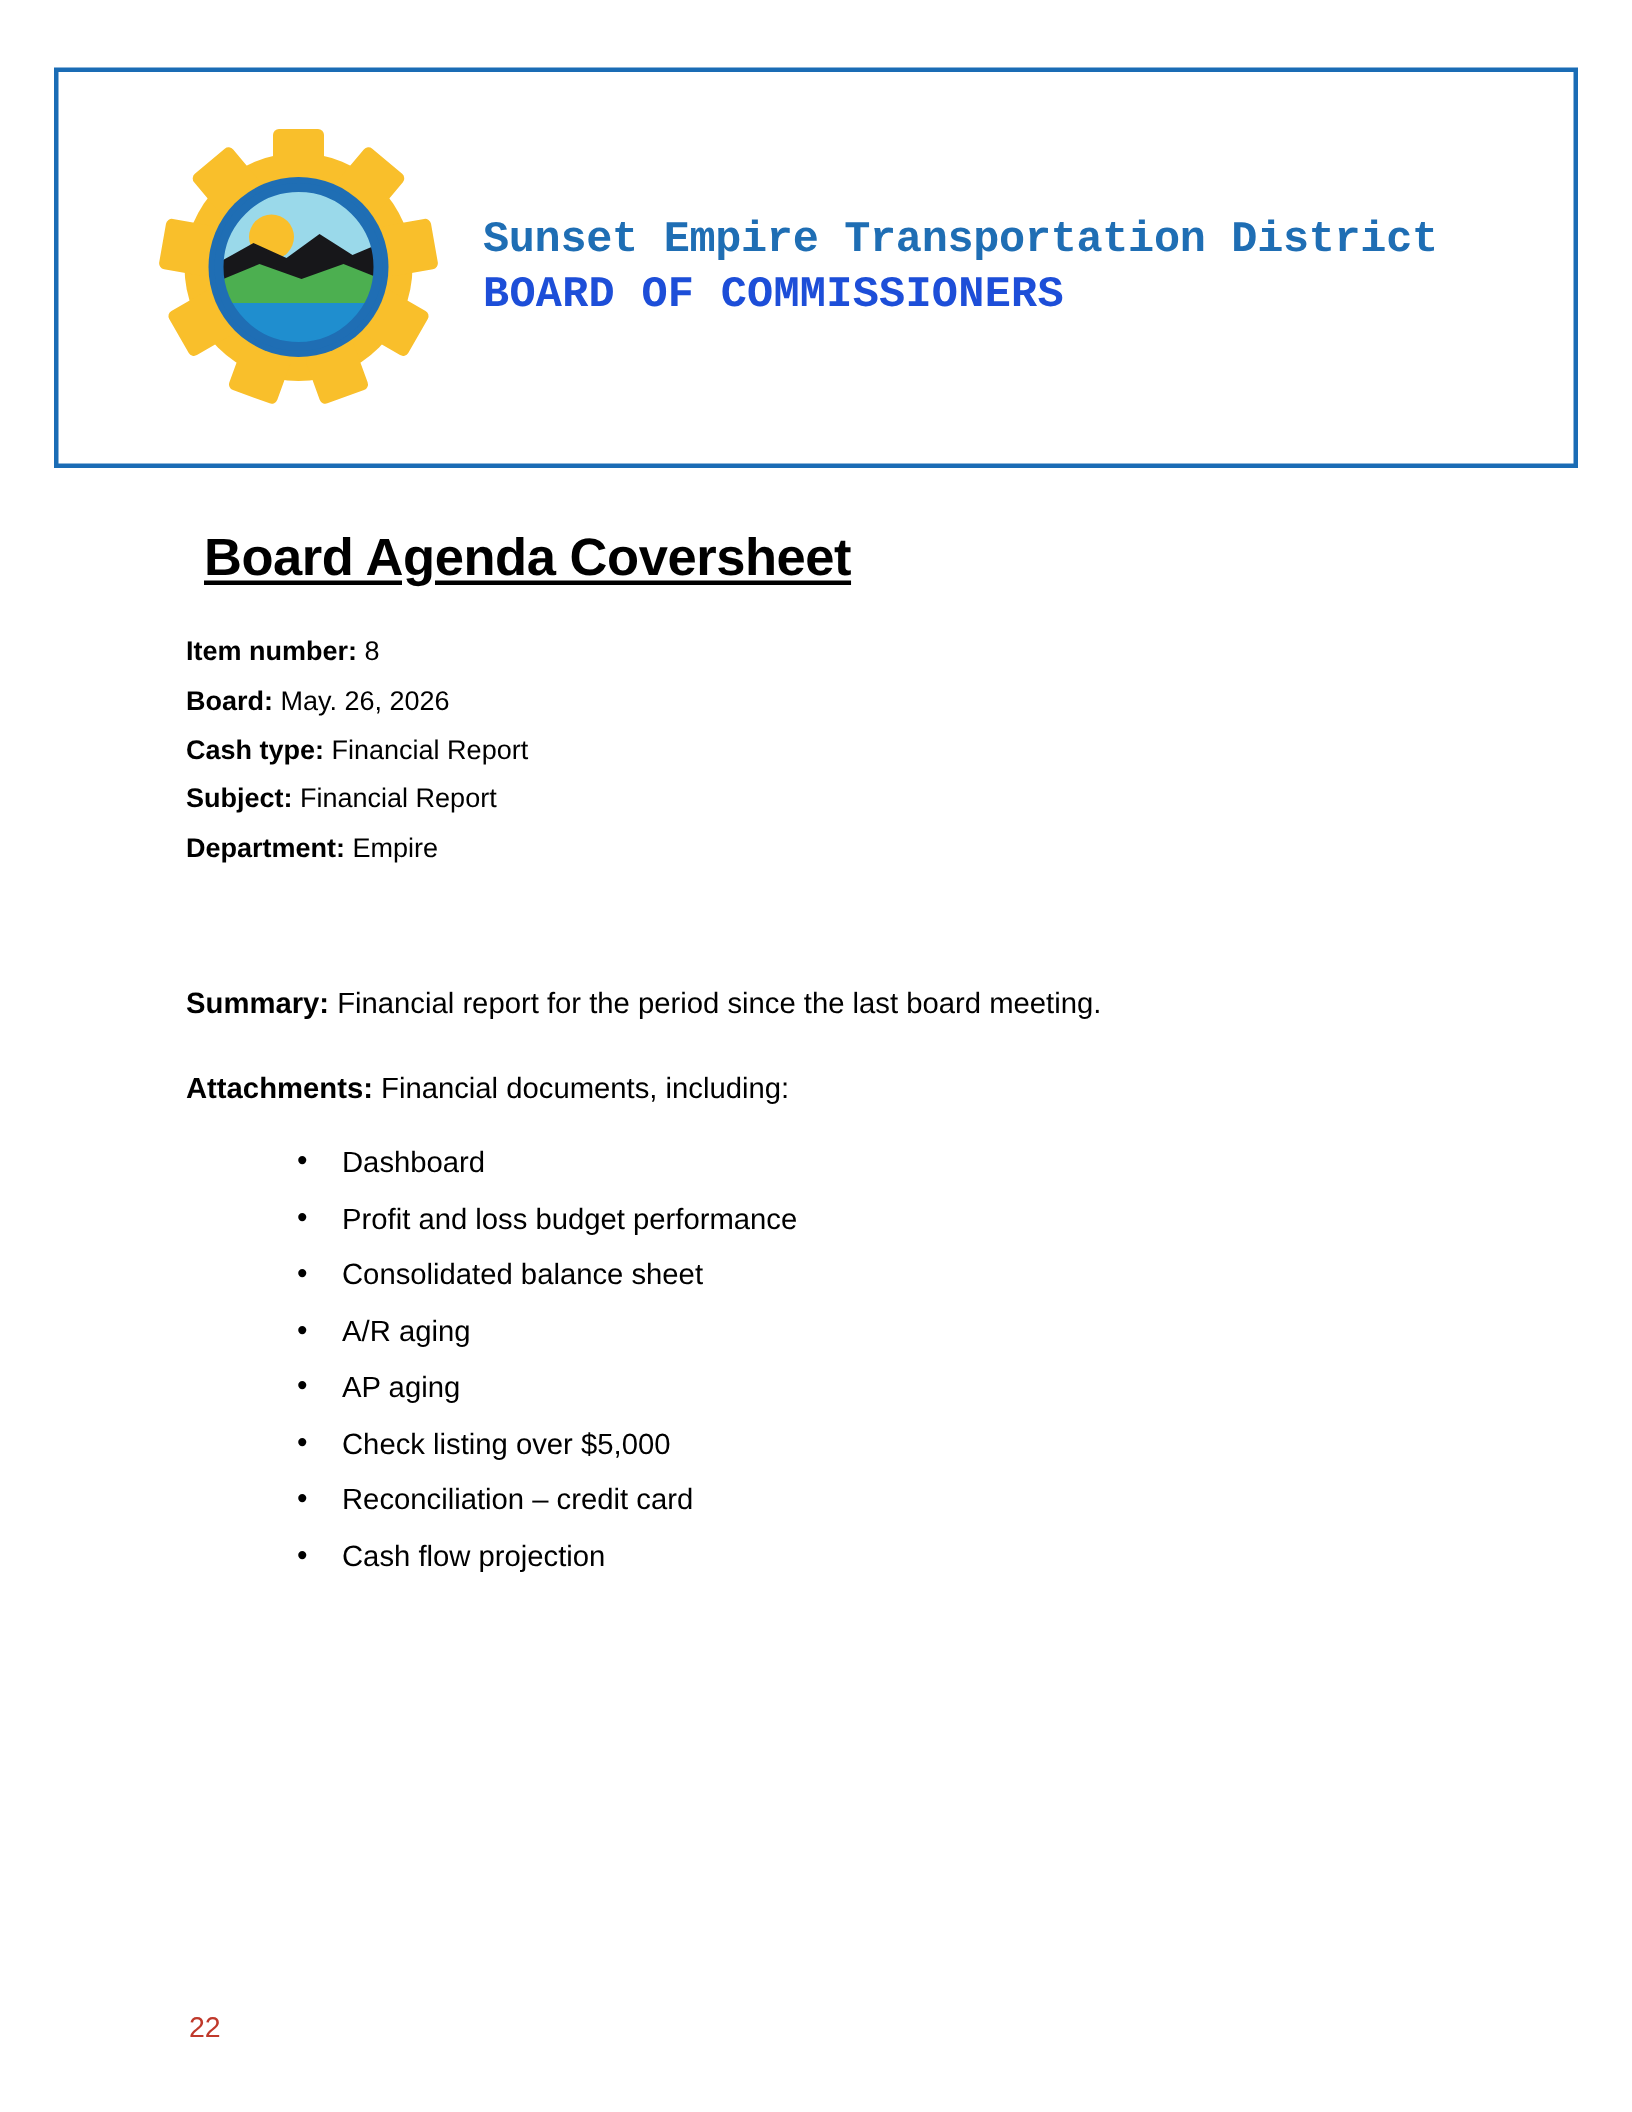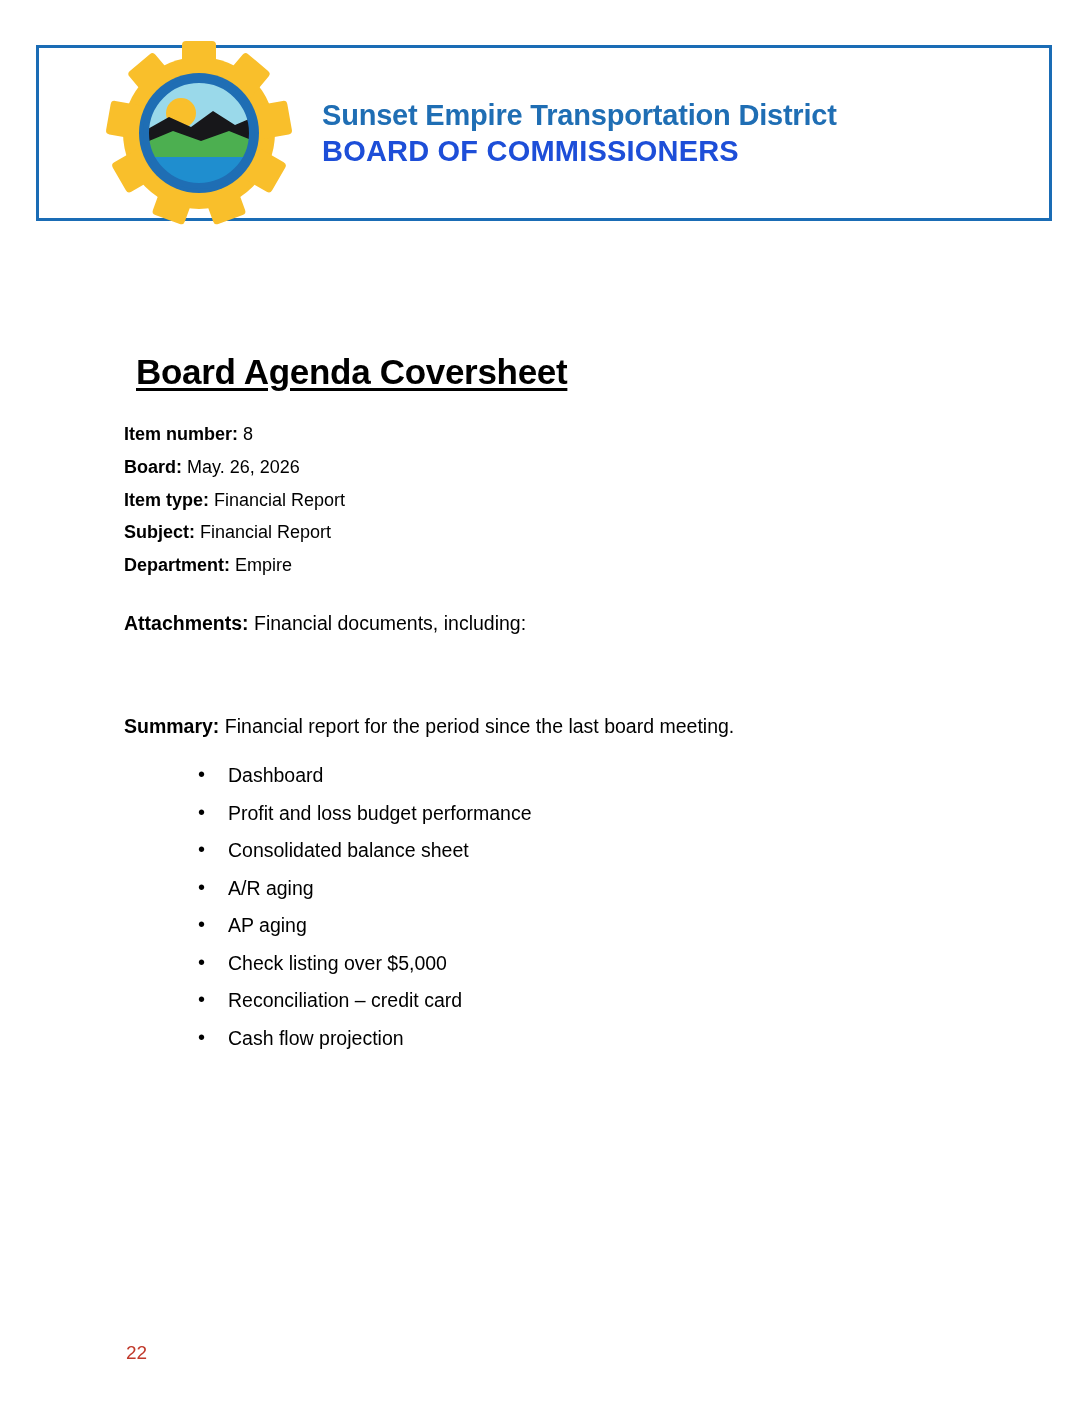"Sunset Empire Transportation District" .header-box { font-family: none -> Liberation Mono, monospace; height: 176px -> 267px }
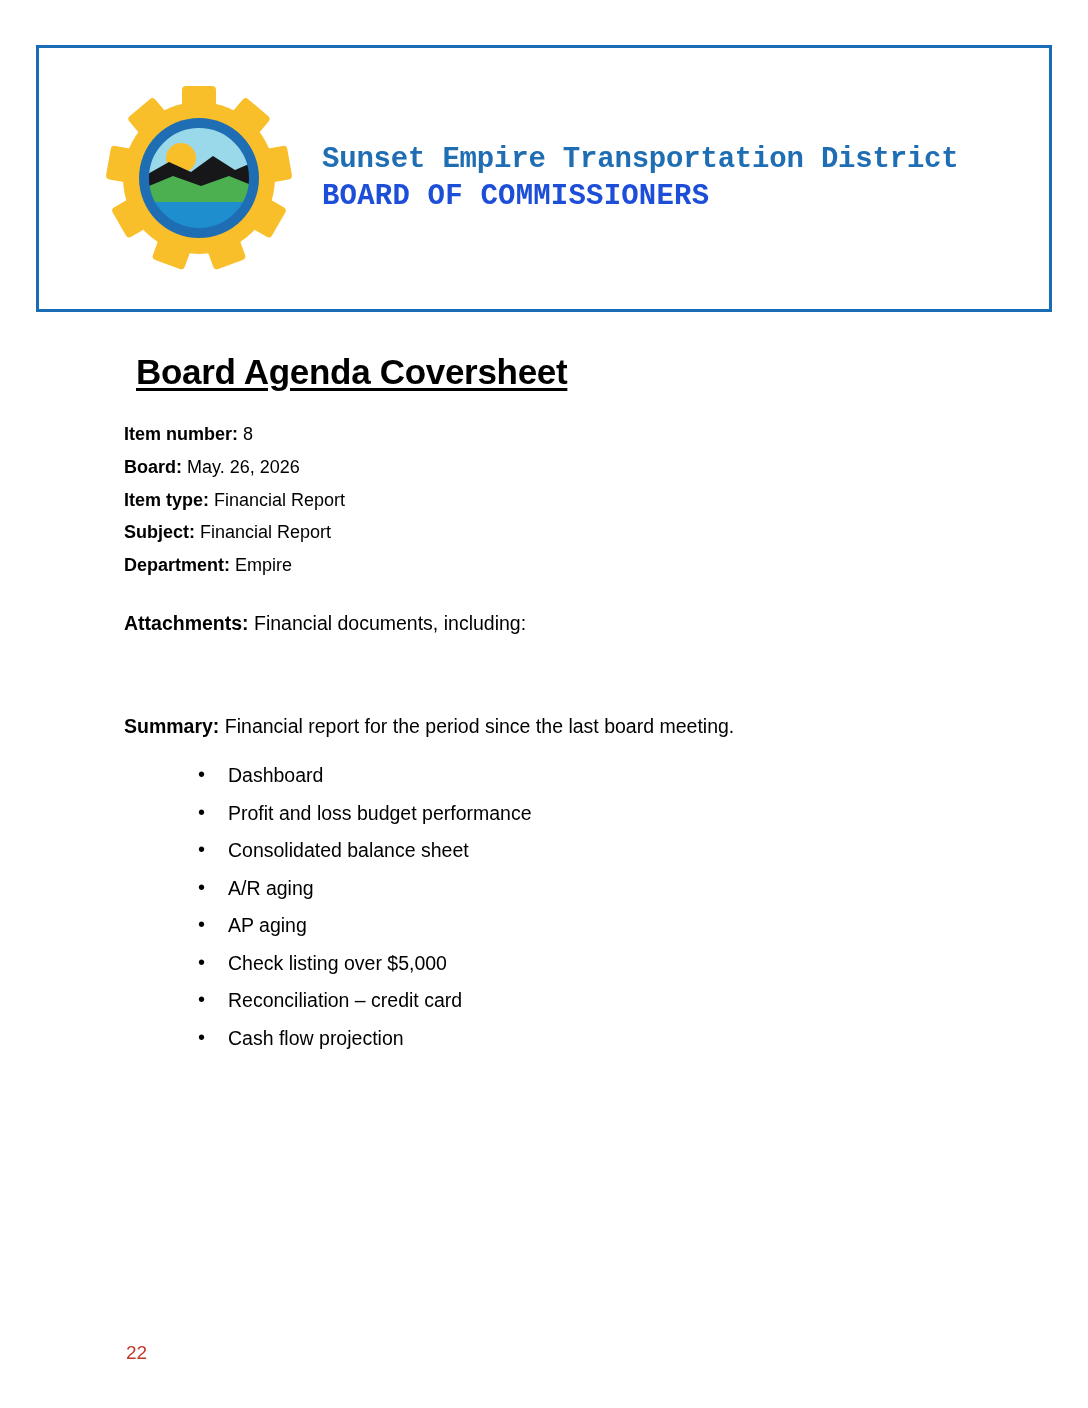"Item type:" b { text: Item -> Cash }
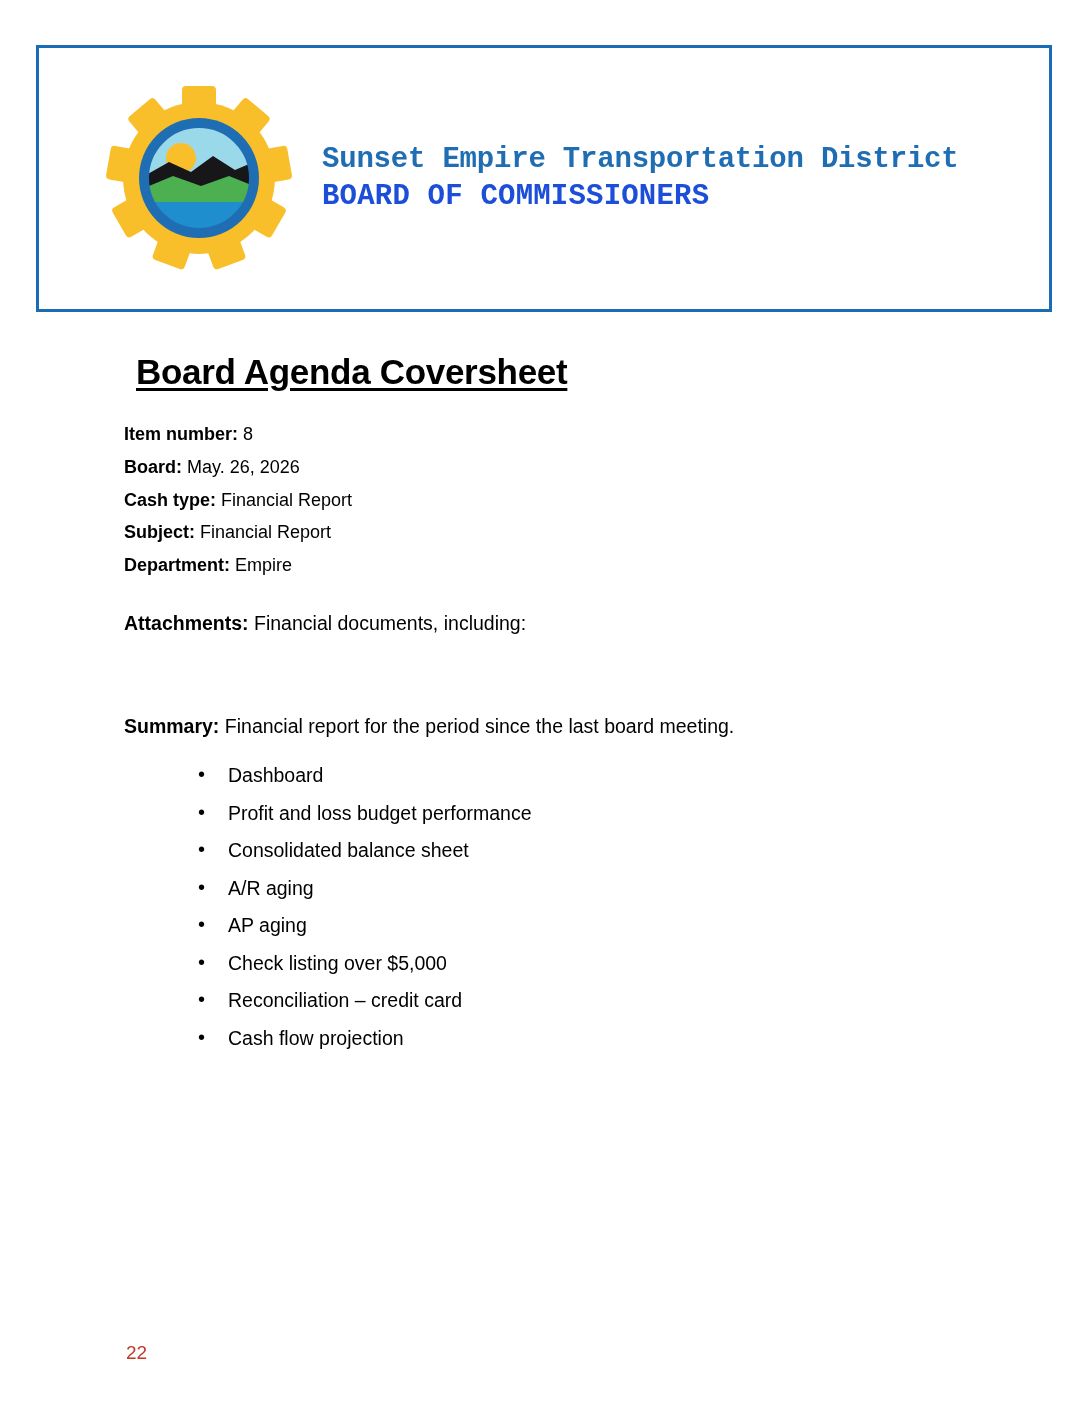"Attachments: Financial documents," p.para { order: before "Summary: Financial report for the" -> after "Summary: Financial report for the" }
